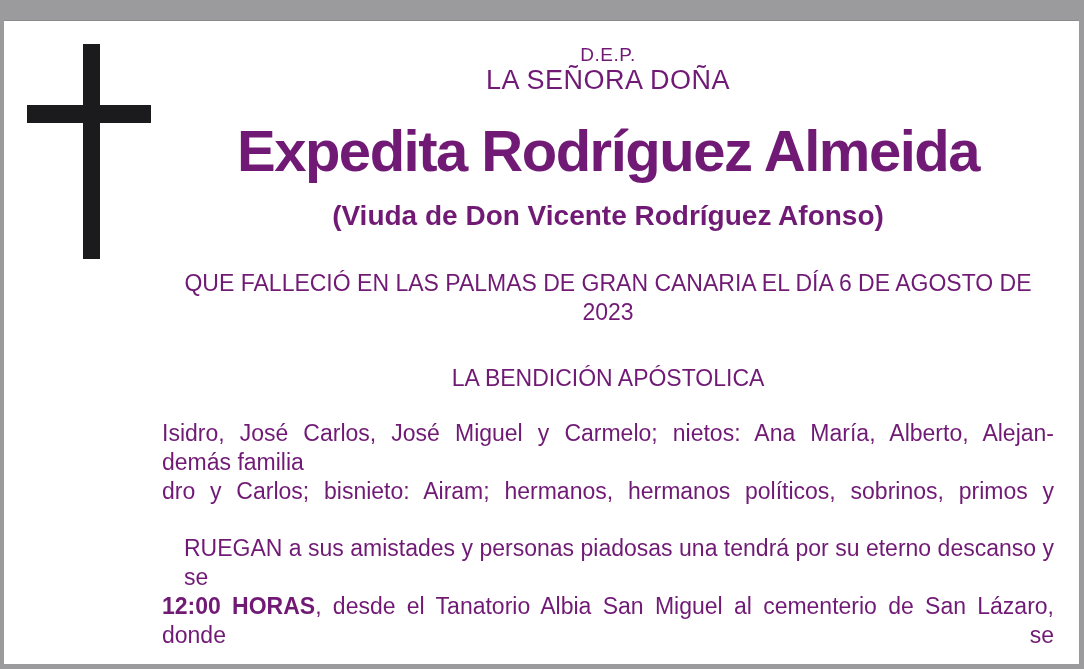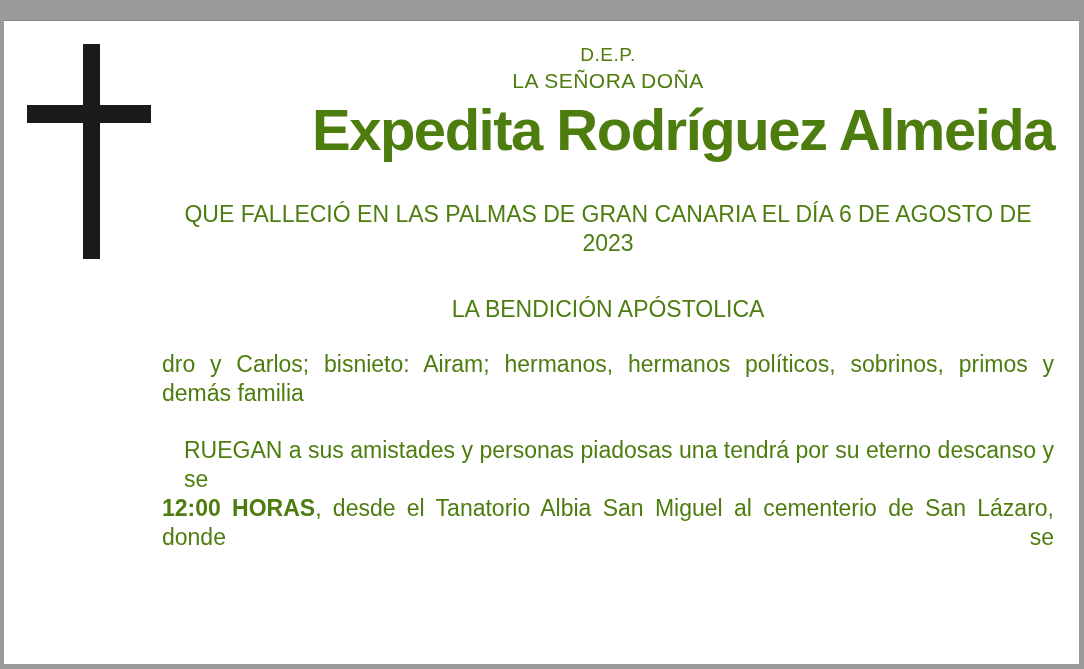"D.E.P." .card { color: #4d7c0f -> #701a75 }
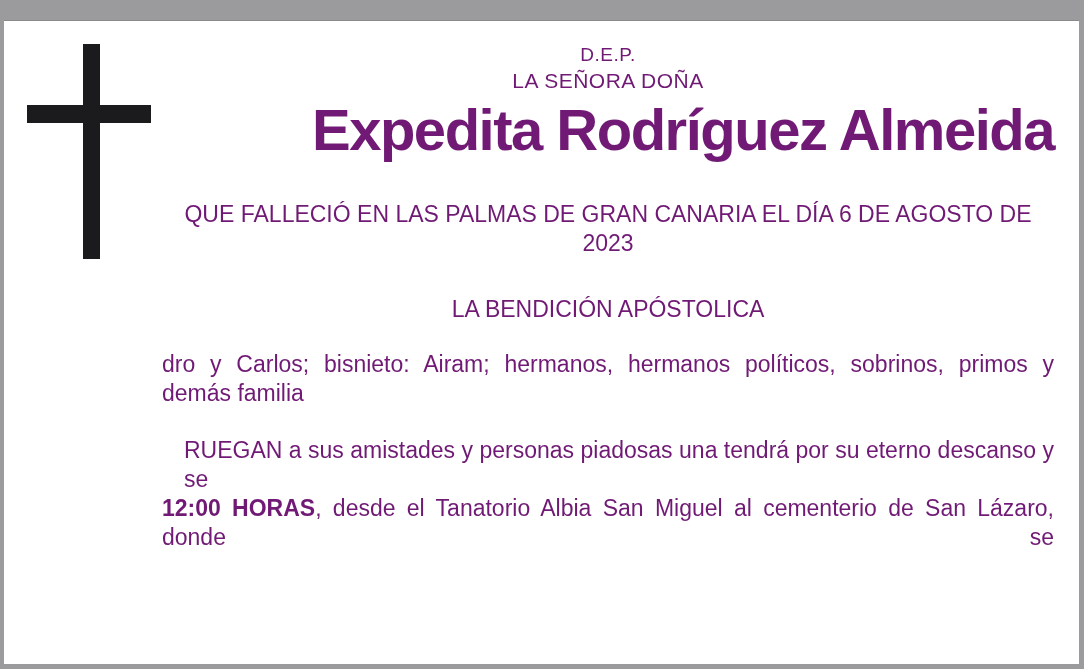"LA SEÑORA DOÑA" .honorific { font-size: 21px -> 27px }
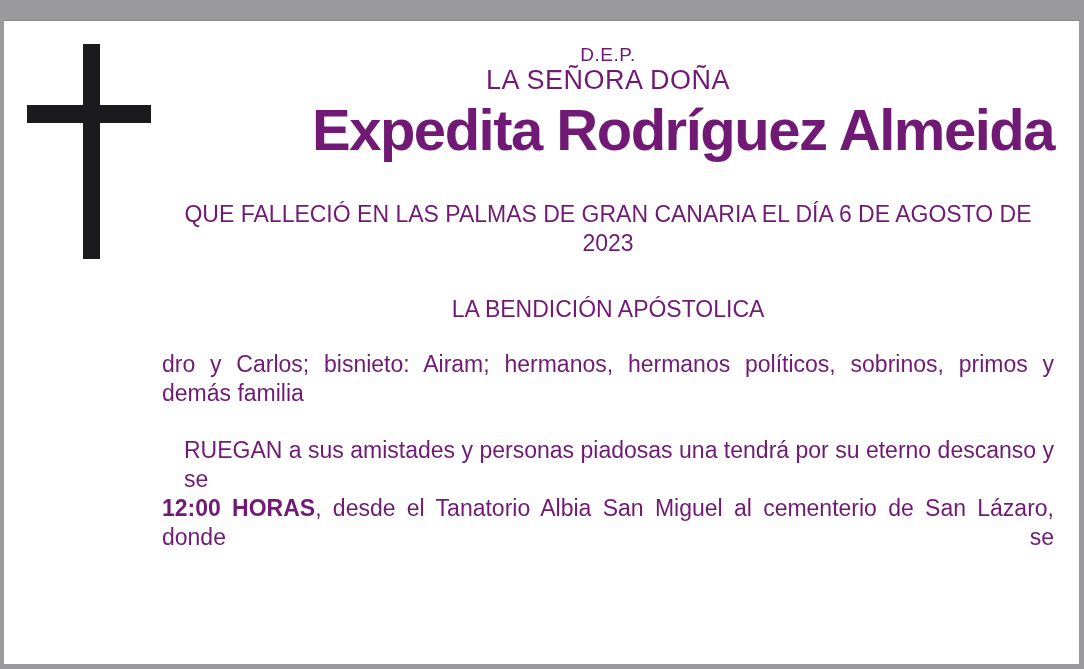"Expedita Rodríguez Almeida" .deceased-name { margin-top: 3px -> 24px; text-align: right -> center }
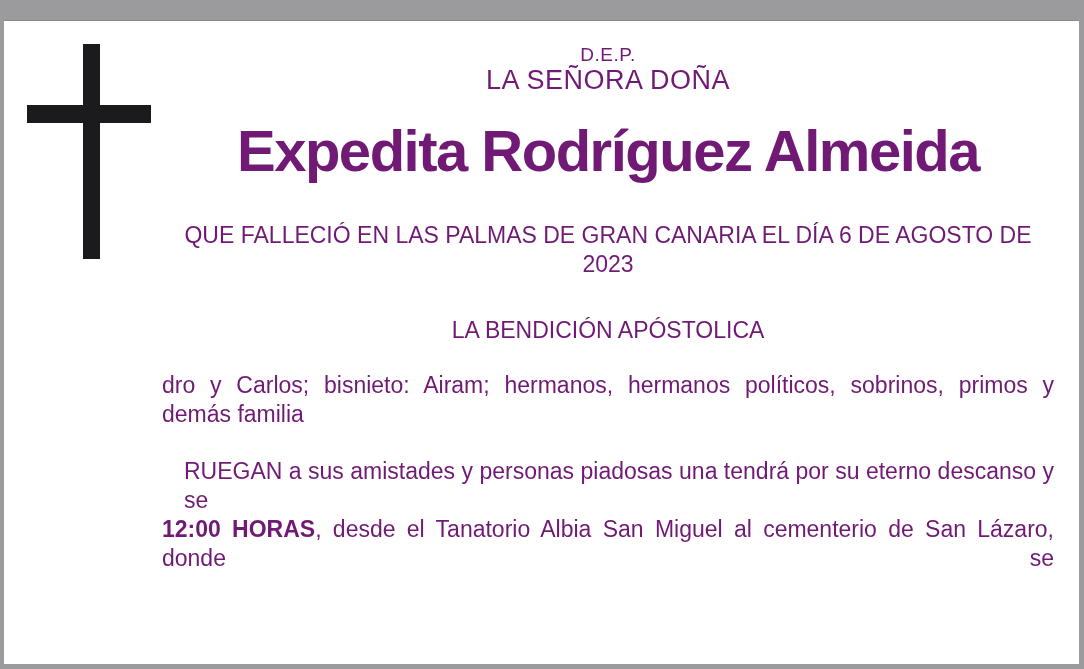"(Viuda de Don Vicente Rodríguez" div.relation { html: none -> <div>(Viuda de Don Vicente Rodríguez Afonso)</div> }
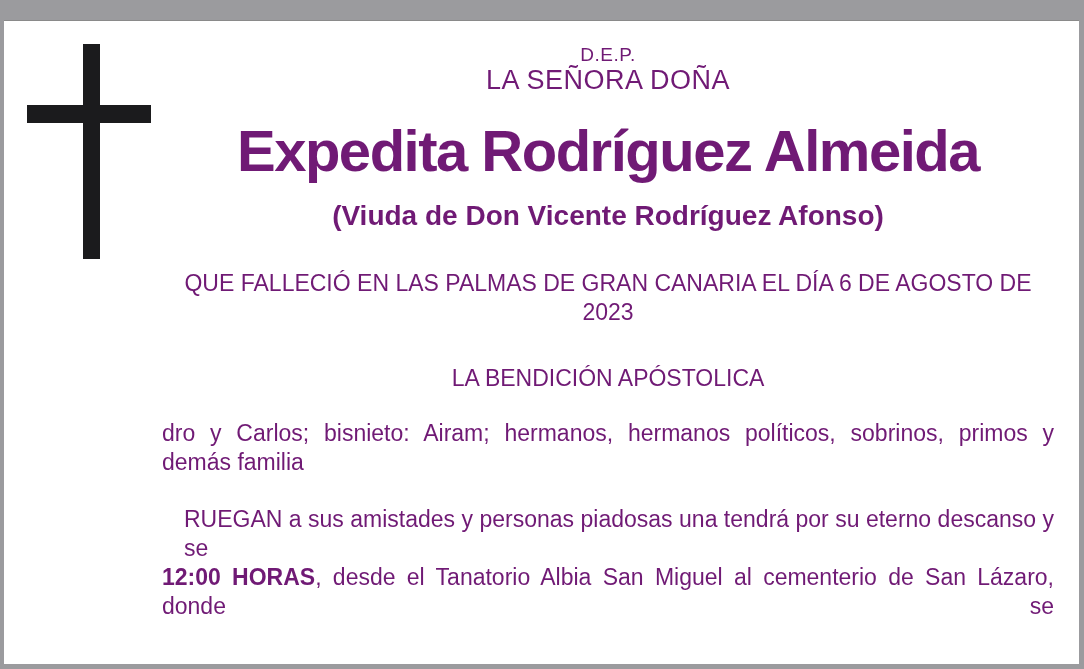"Isidro, José Carlos, José Miguel" div.line { html: none -> <div><span>Isidro, José Carlos, José Miguel y Carmelo; nietos: Ana María, Alberto, Alejan-</span></div> }
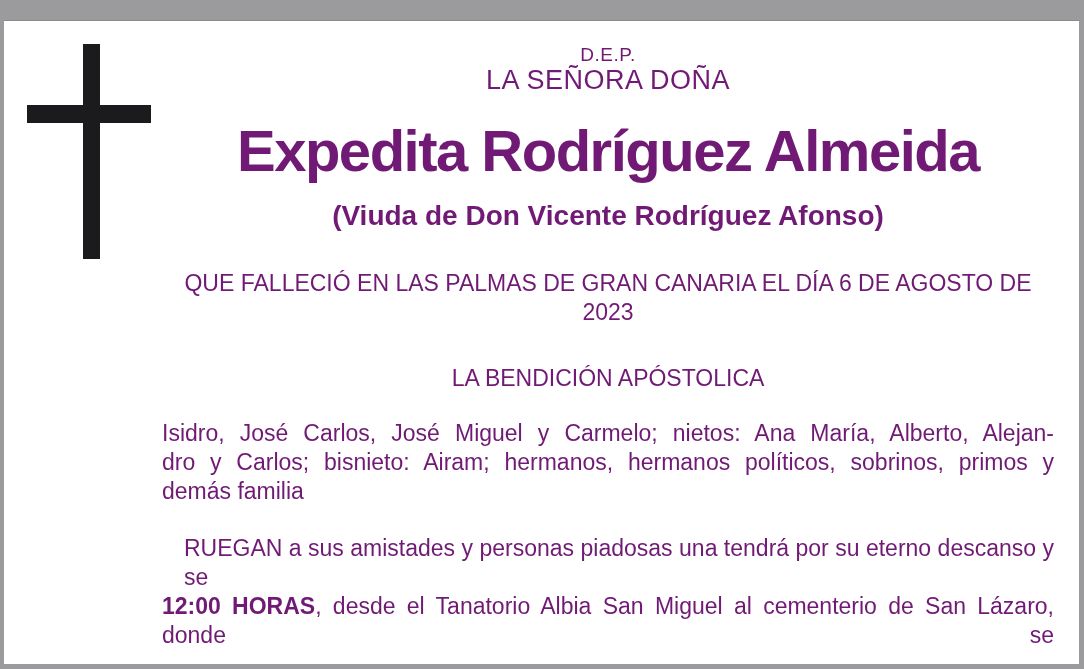"dro y Carlos; bisnieto: Airam;" div.line { order: before "demás familia" -> after "demás familia" }
